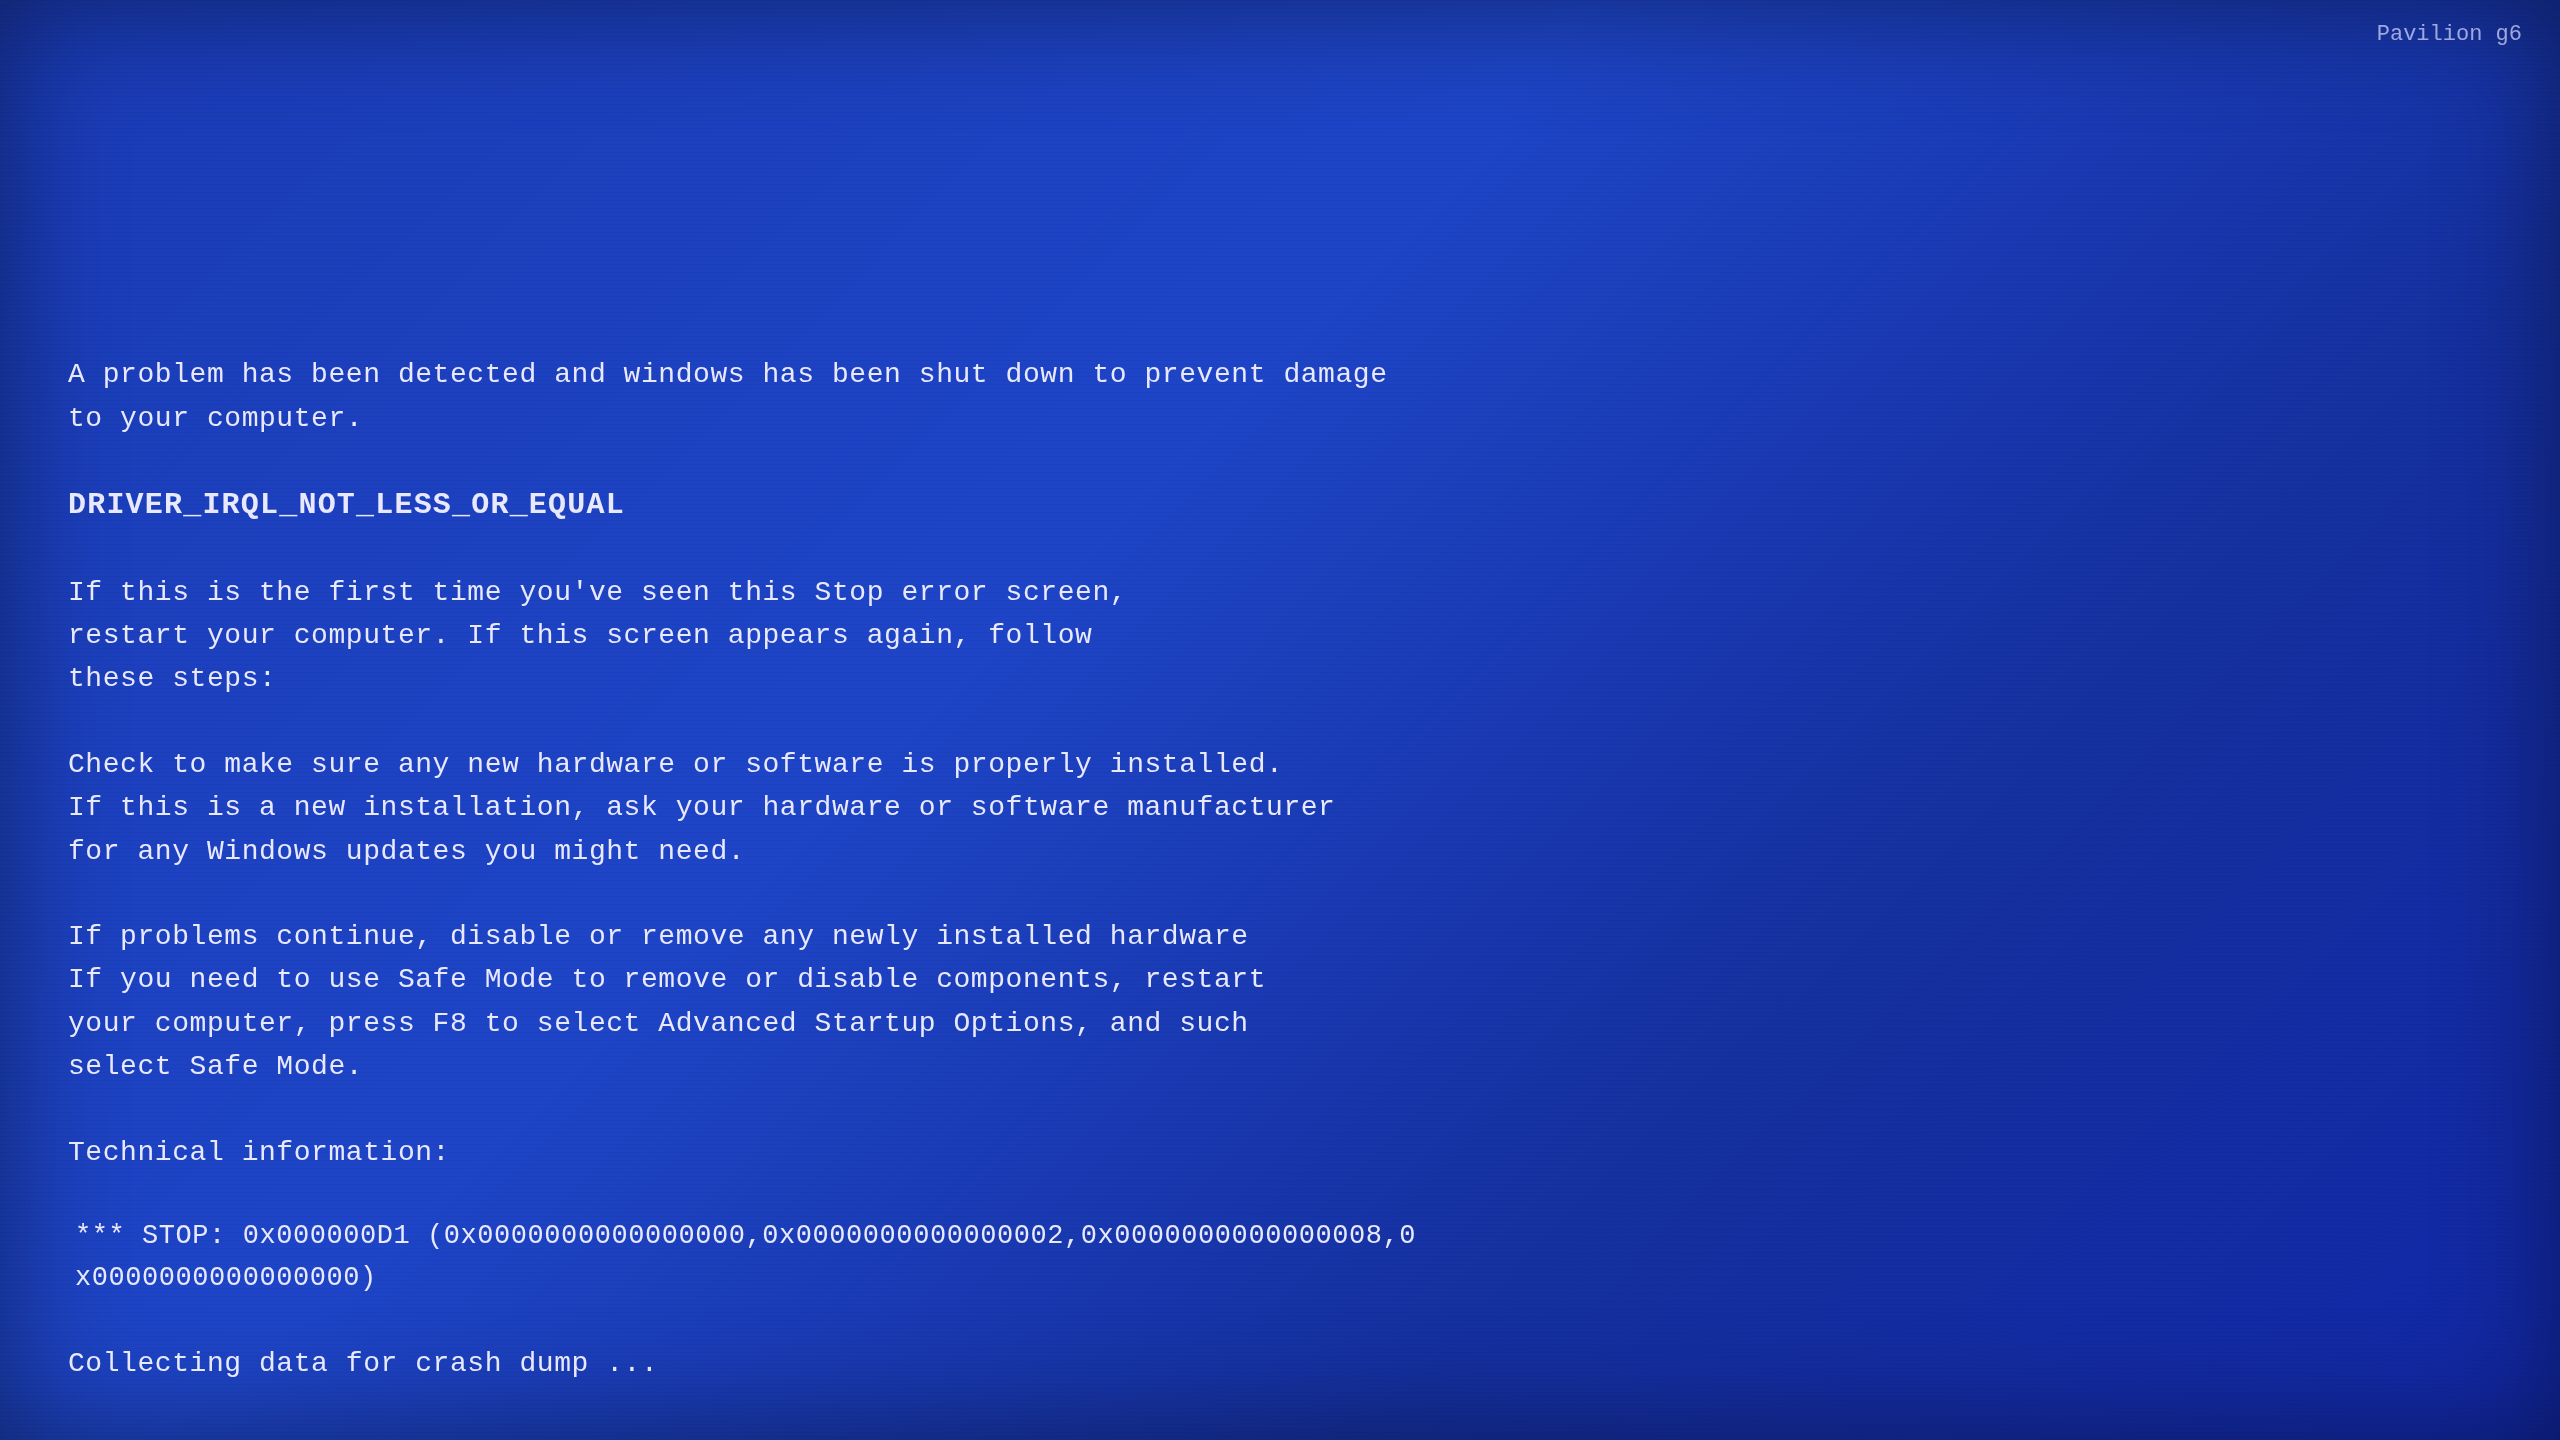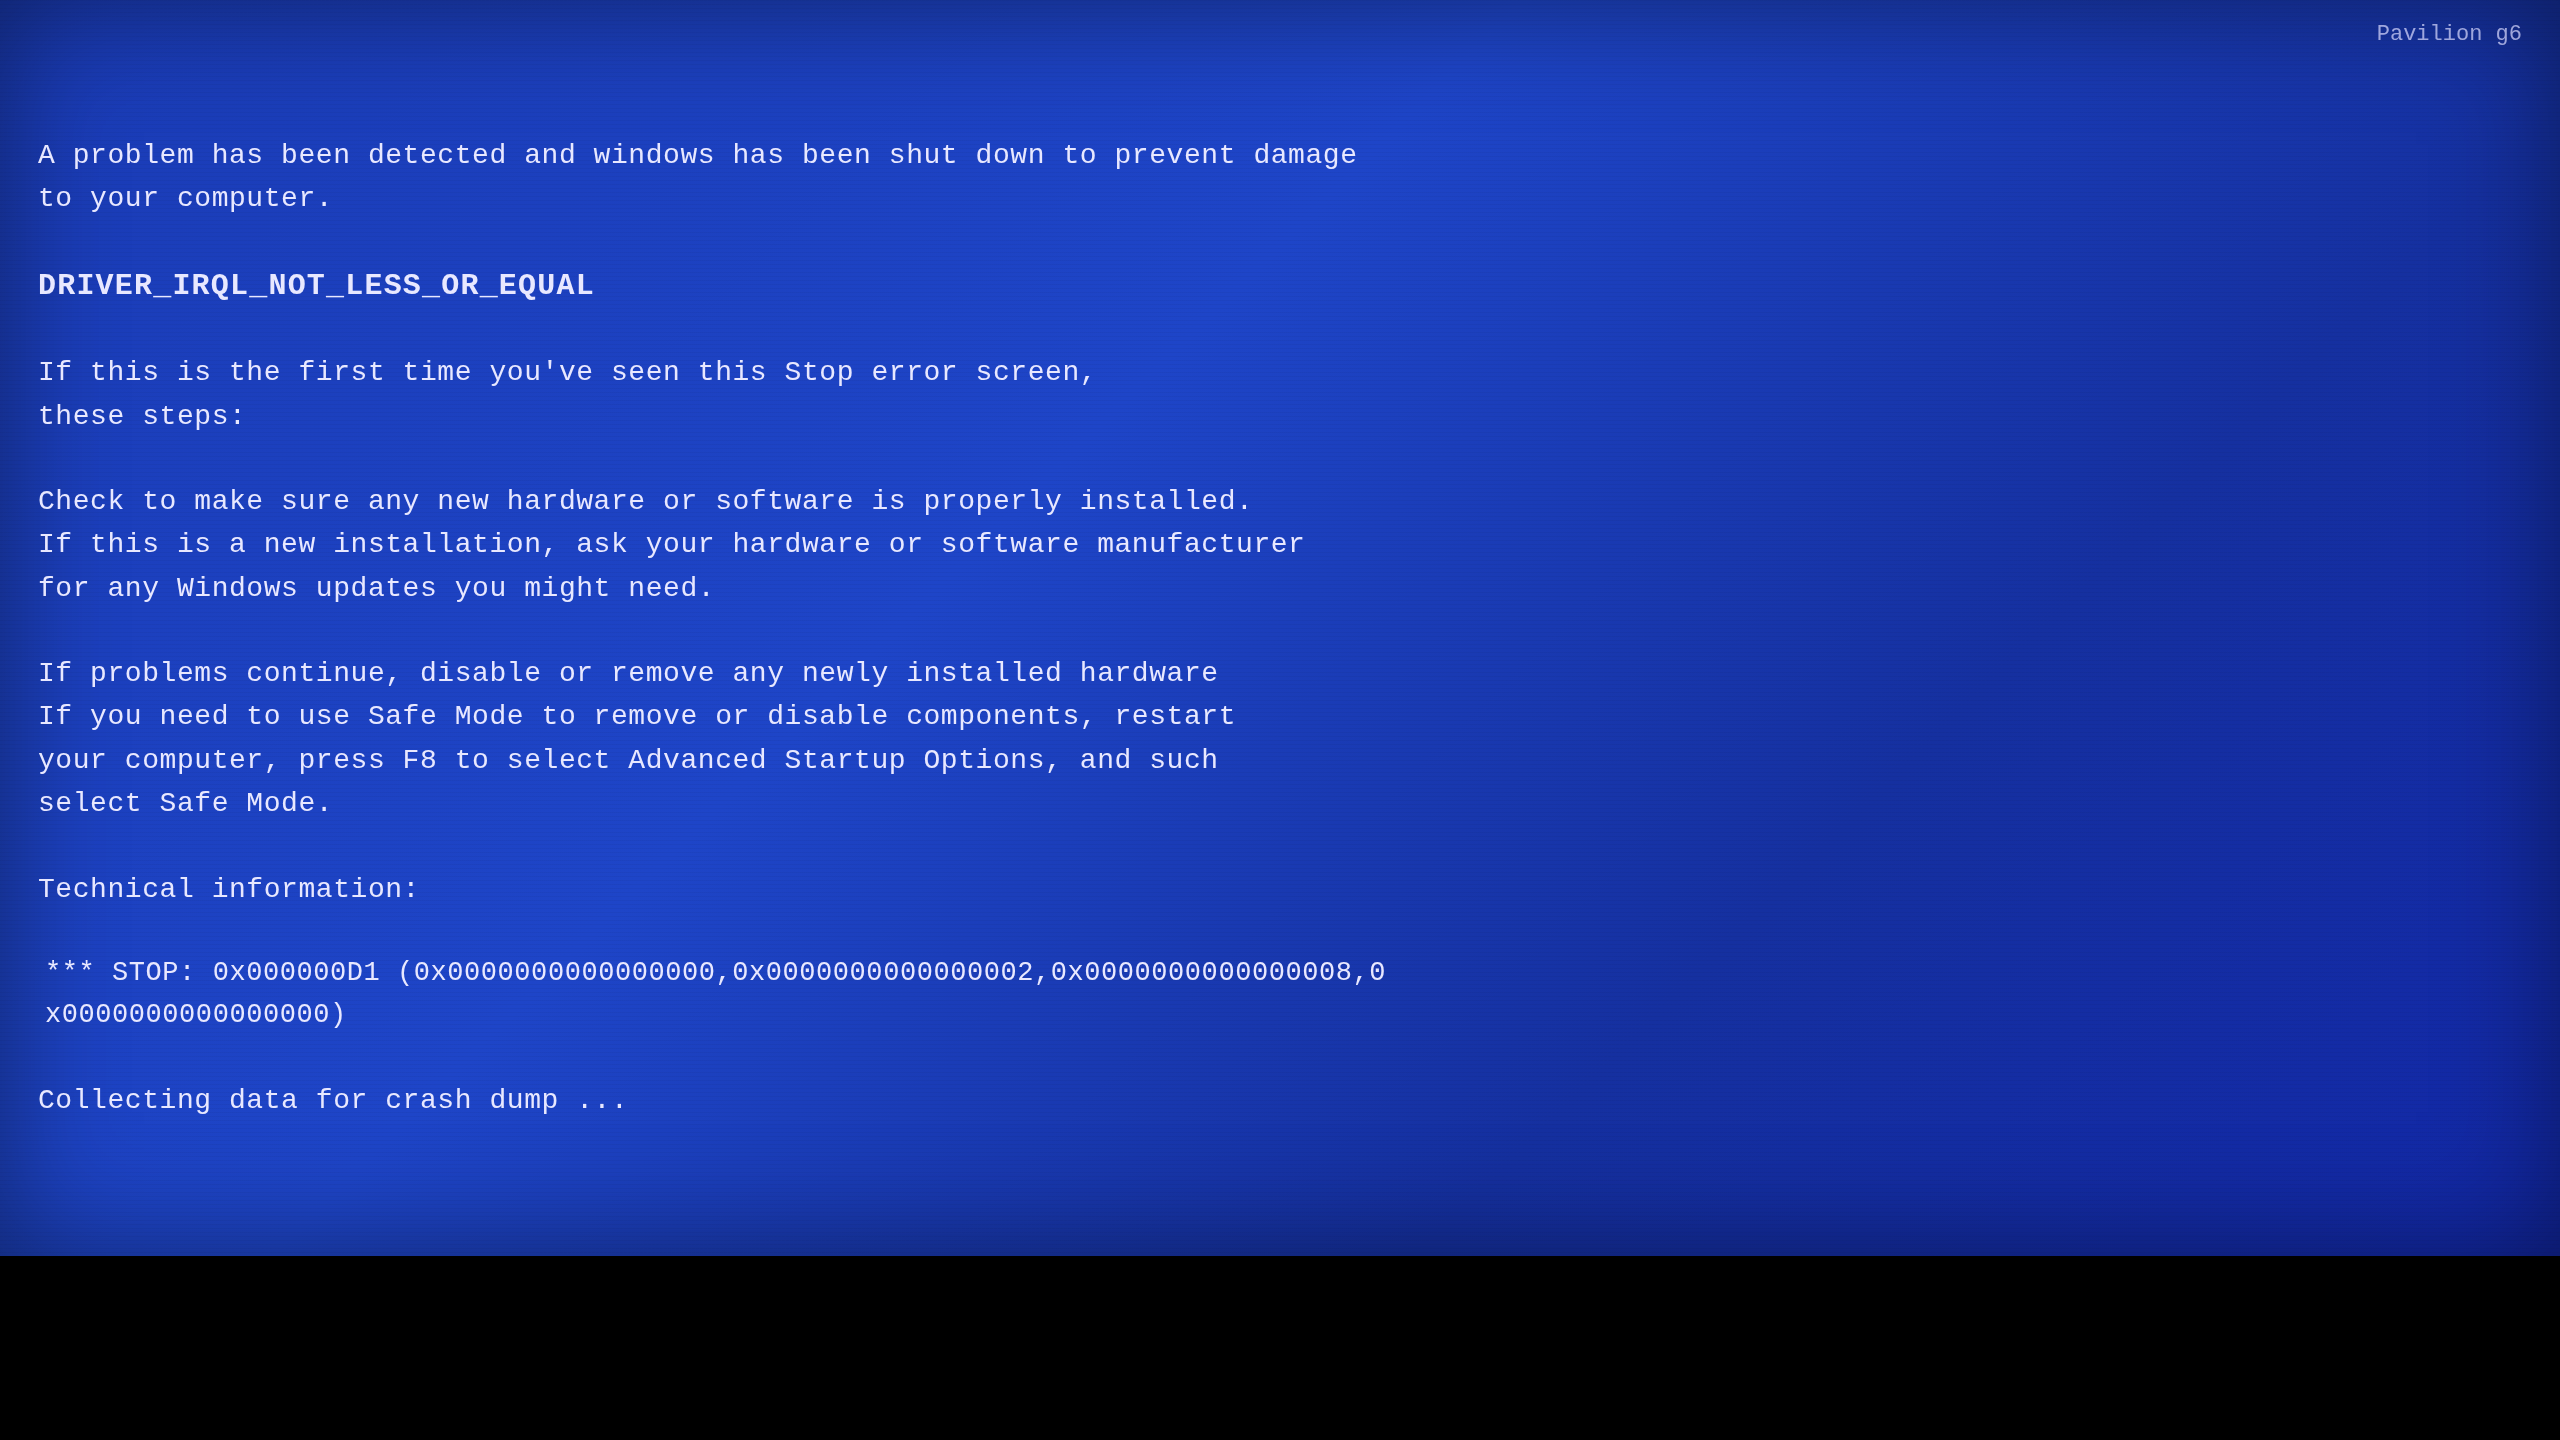"Pavilion g6" .bsod-screen { align-items: center -> flex-end; height: 1256px -> 1440px; padding: 55px 60px 55px 38px -> 55px 60px 55px 68px }
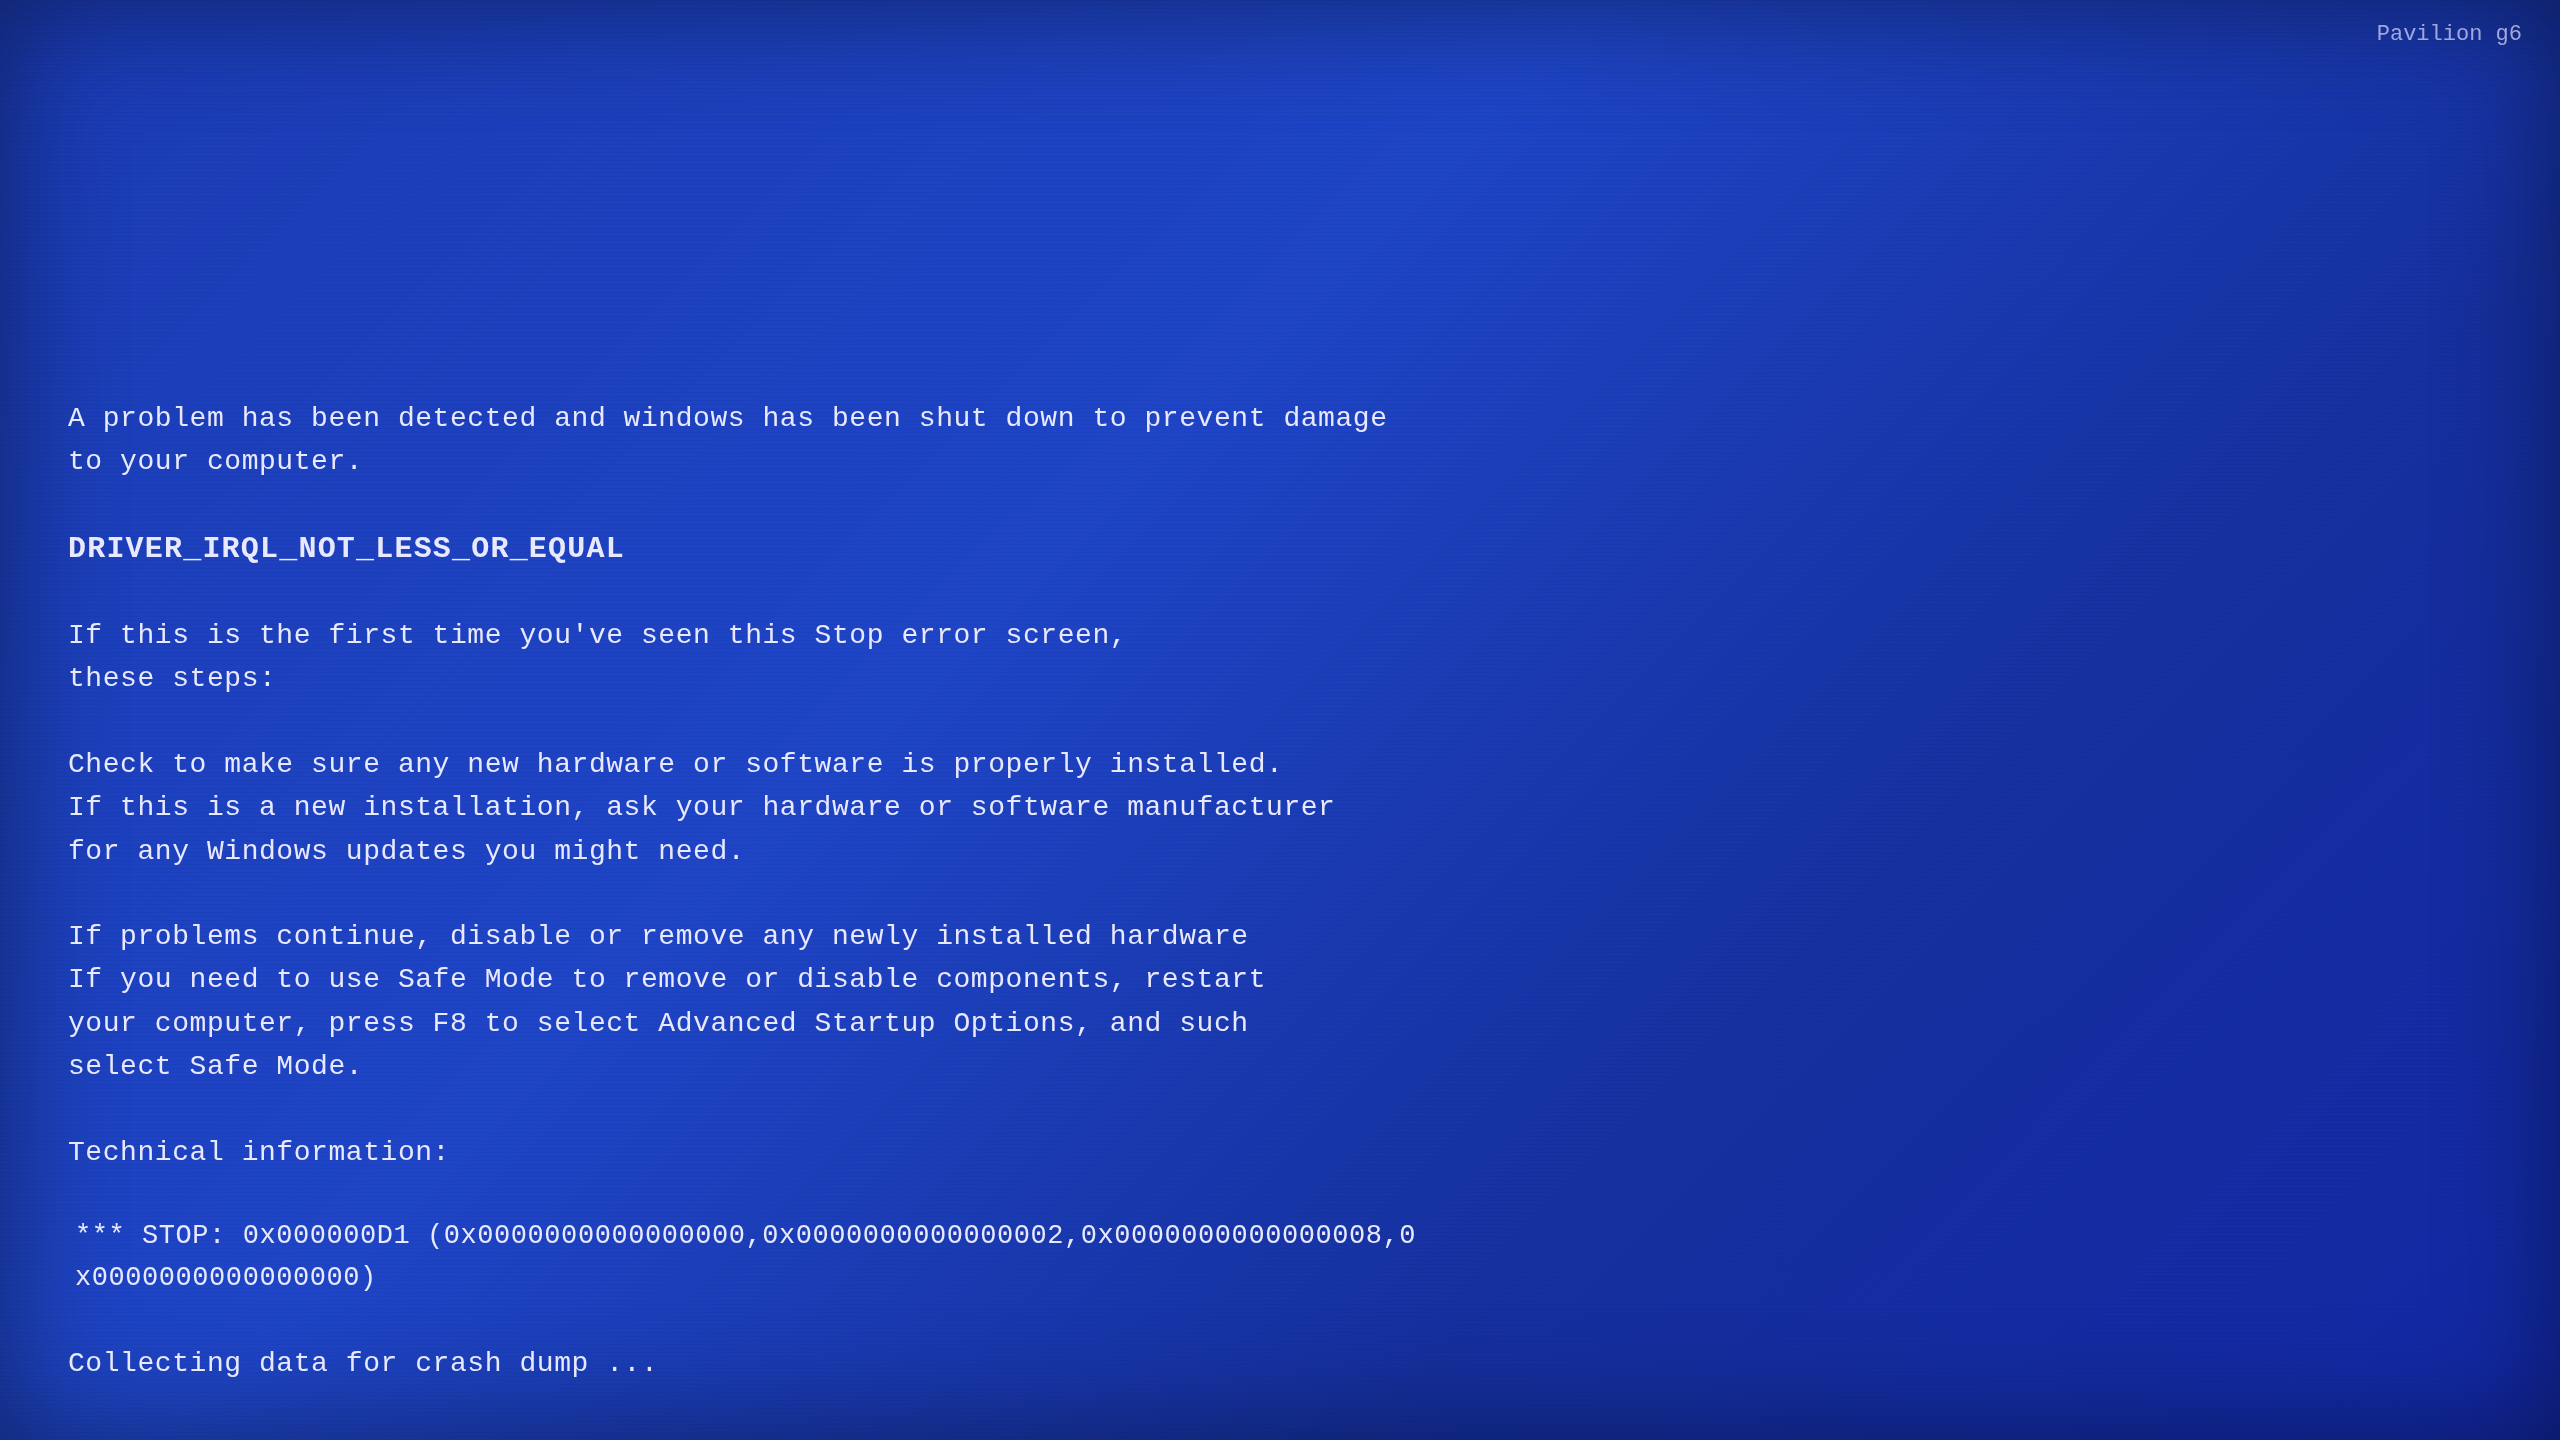"restart your computer. If this" p { html: none -> <p>restart your computer. If this screen appears again, follow</p> }
